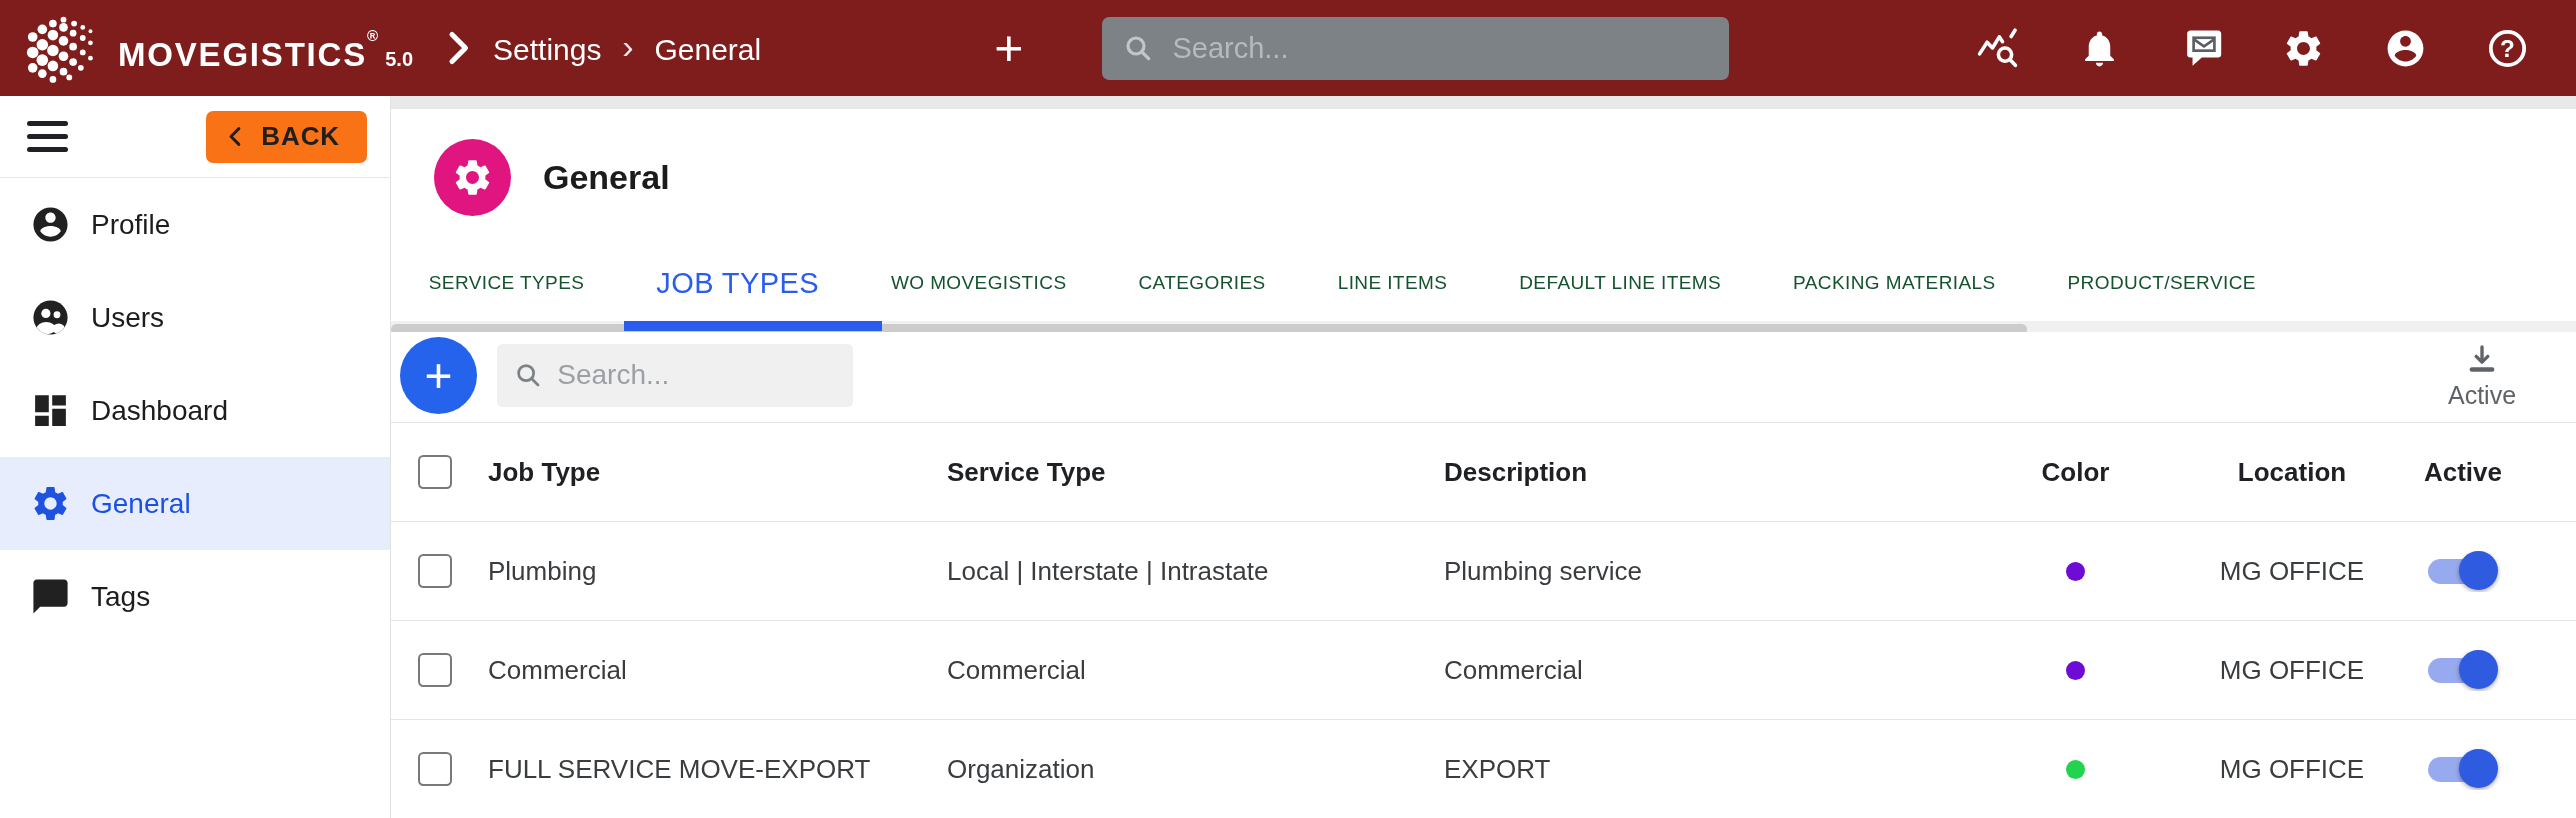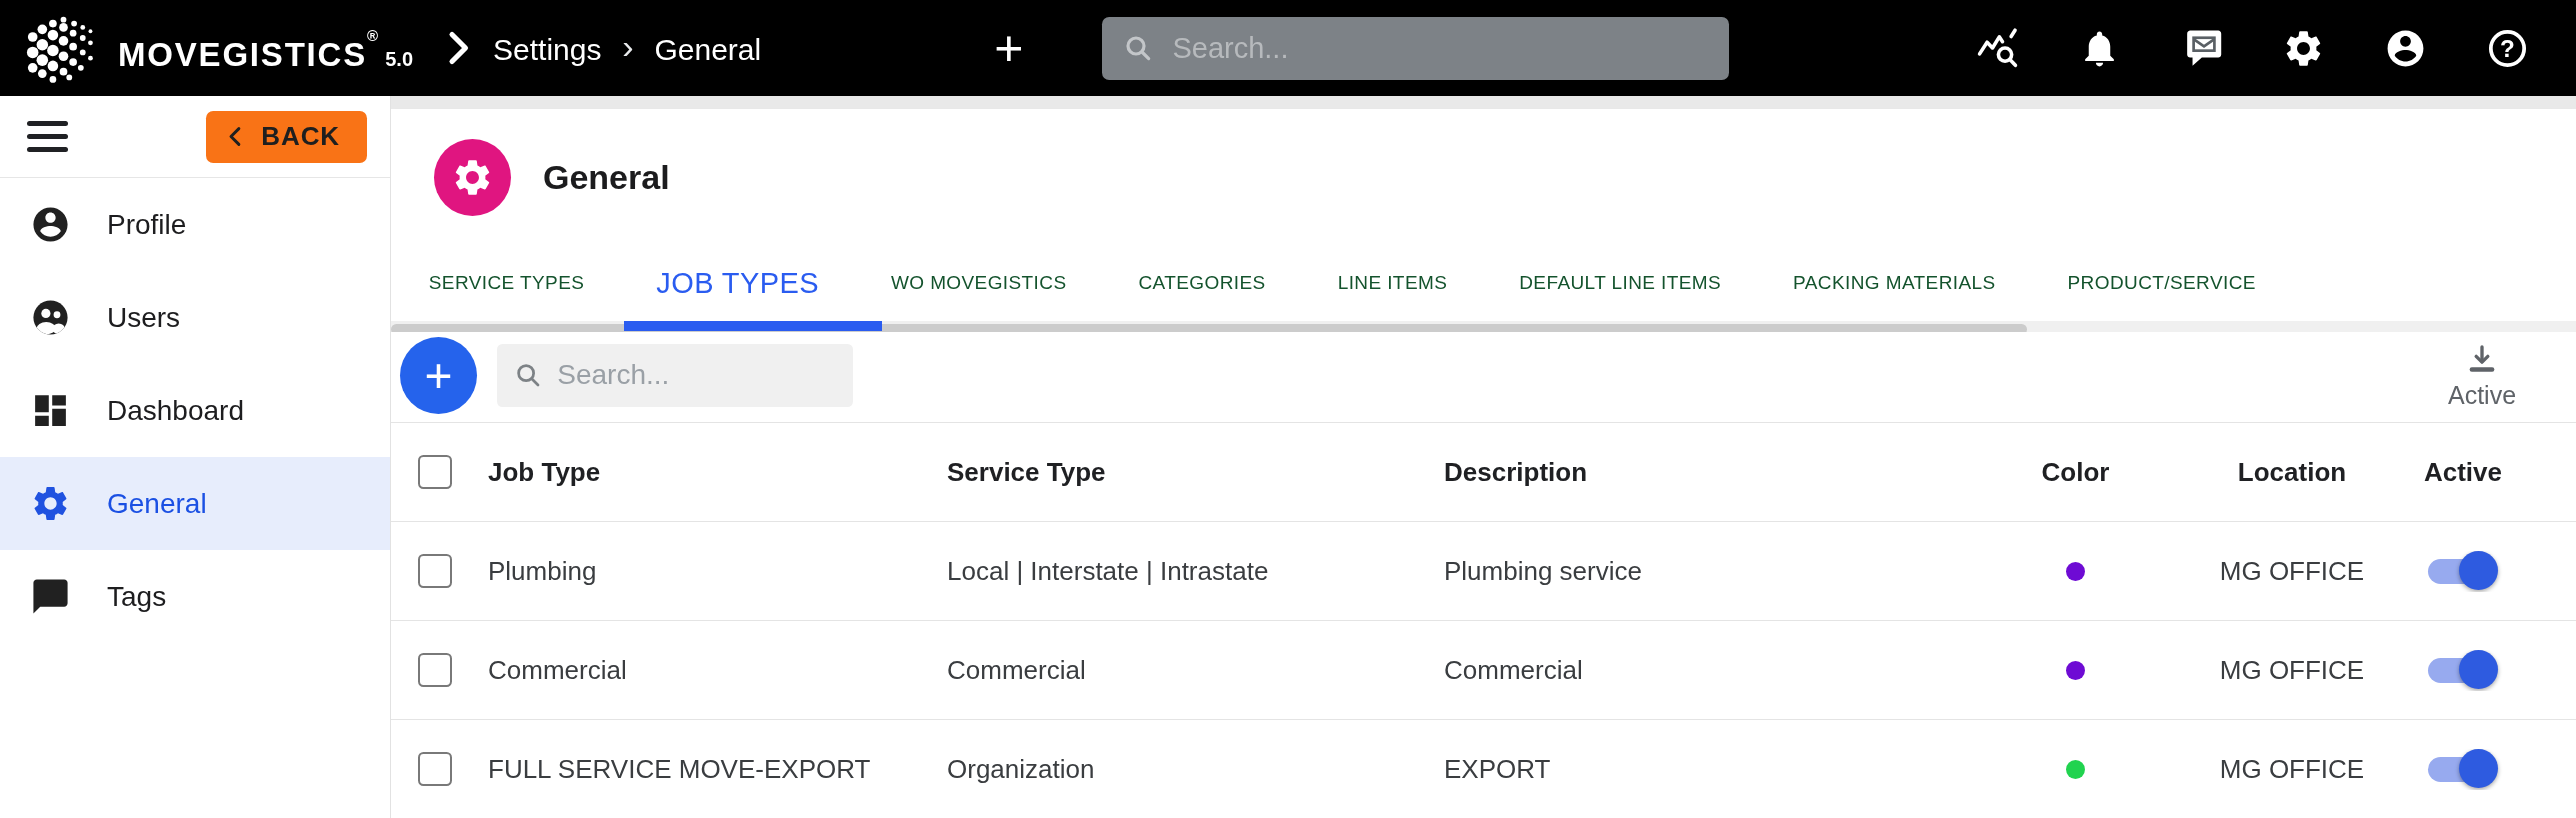"MOVEGISTICS®" .topbar { background: #000000 -> #7f1d1d }
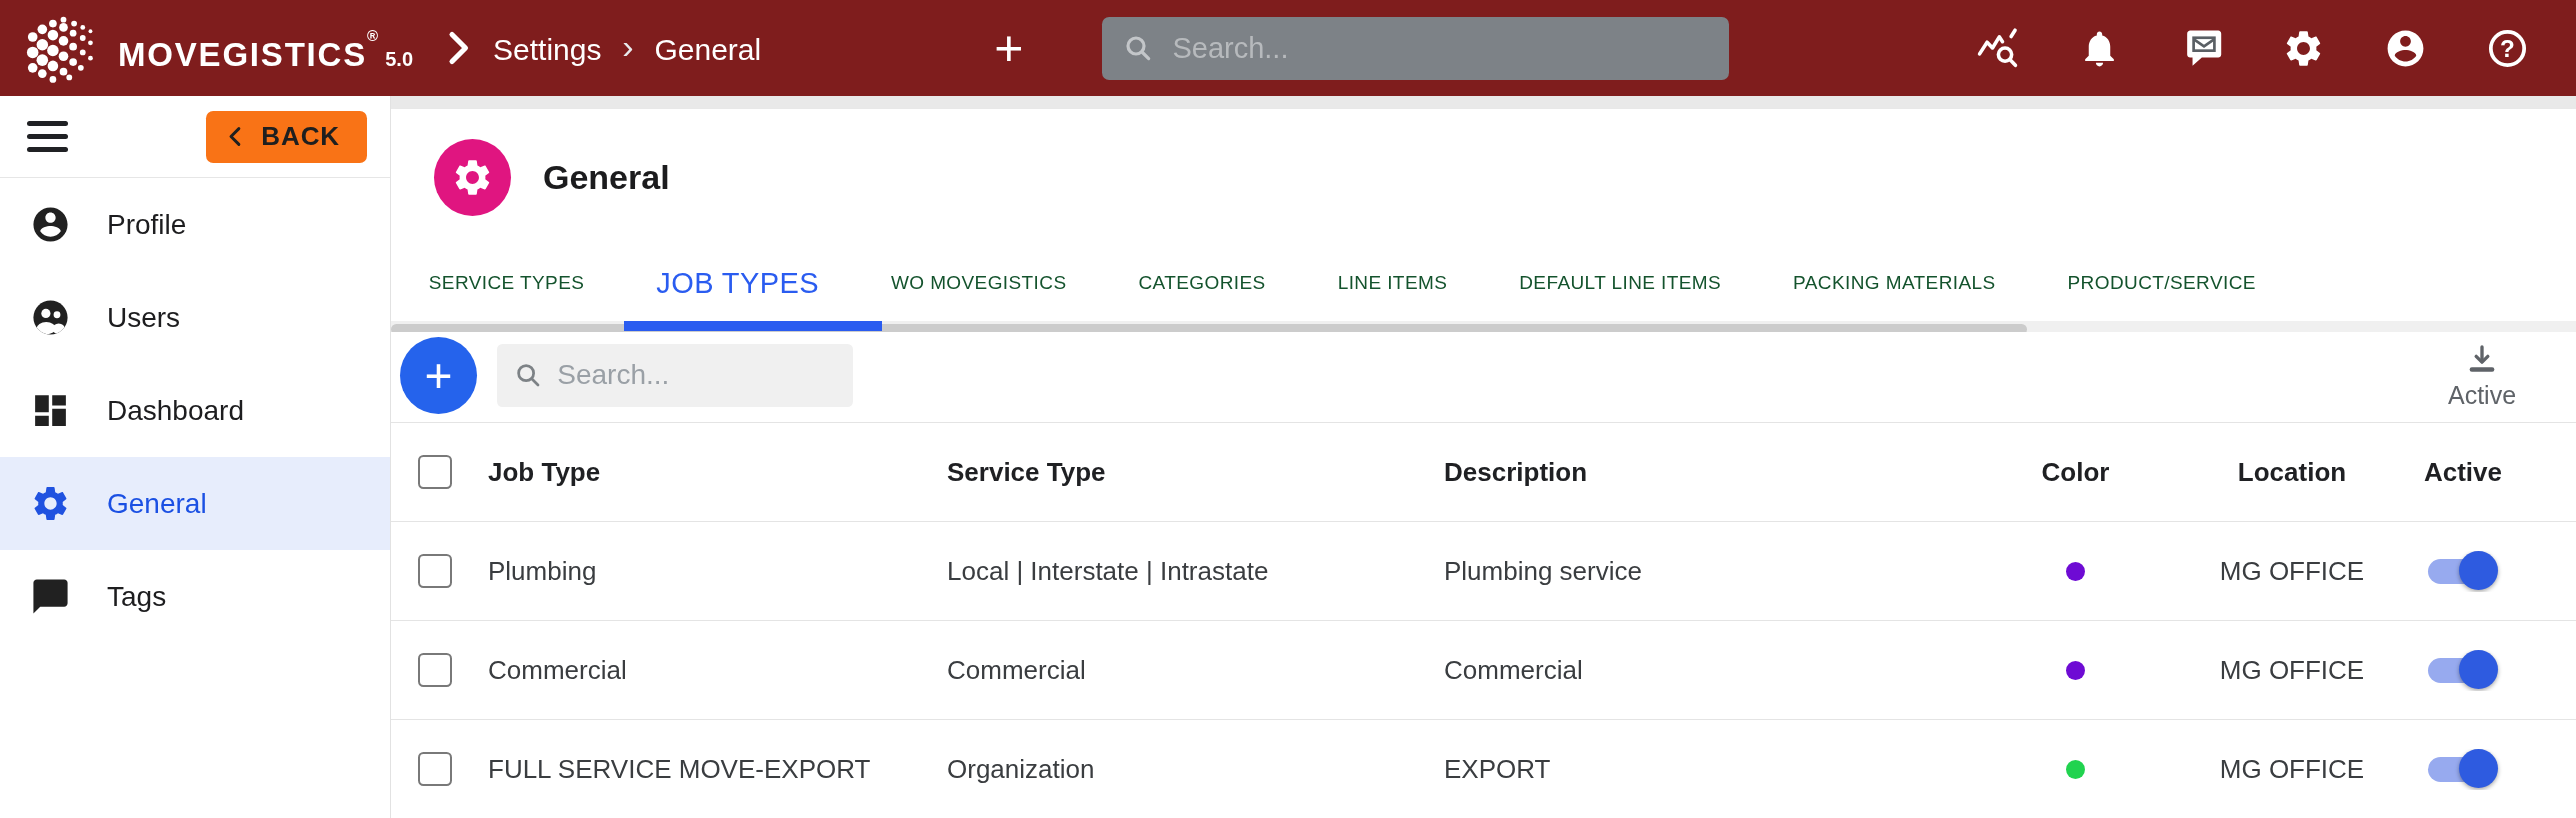"Profile" .nav-item { gap: 36px -> 20px }
